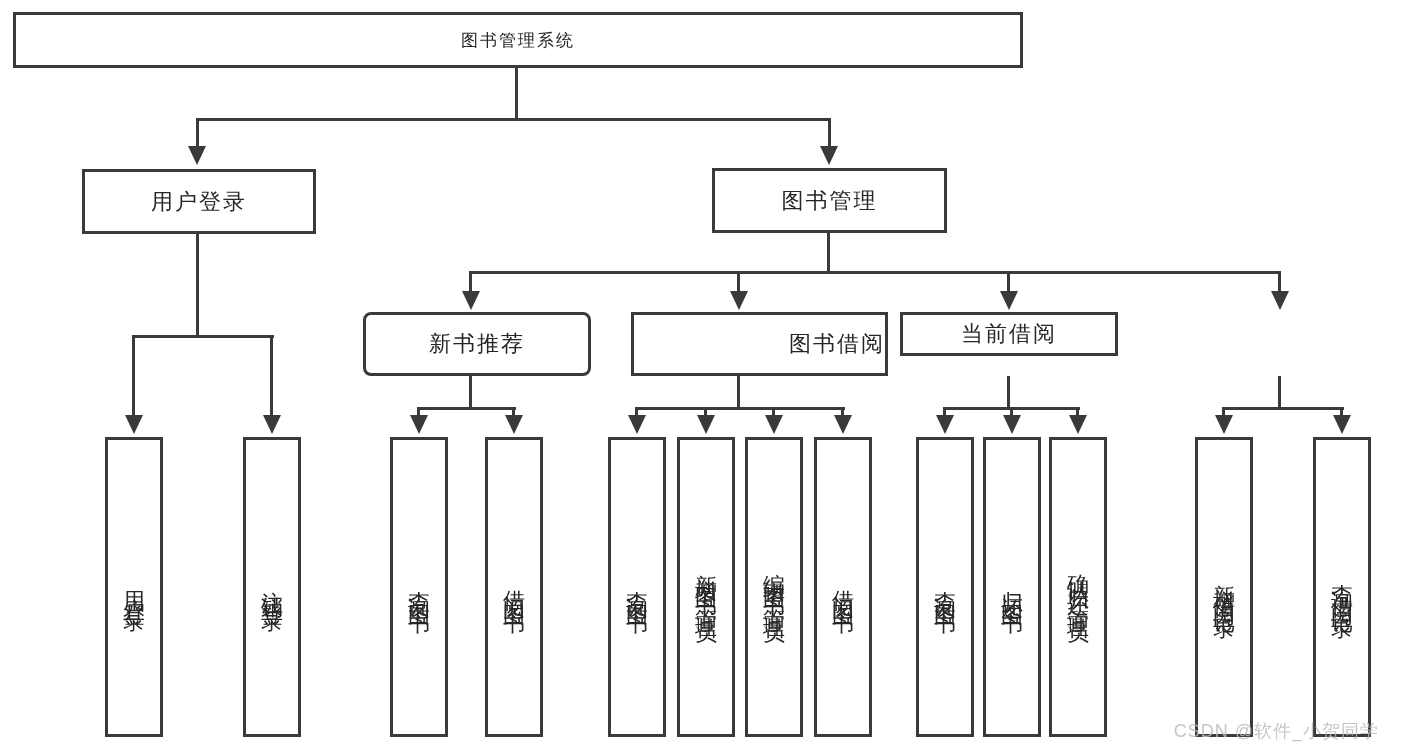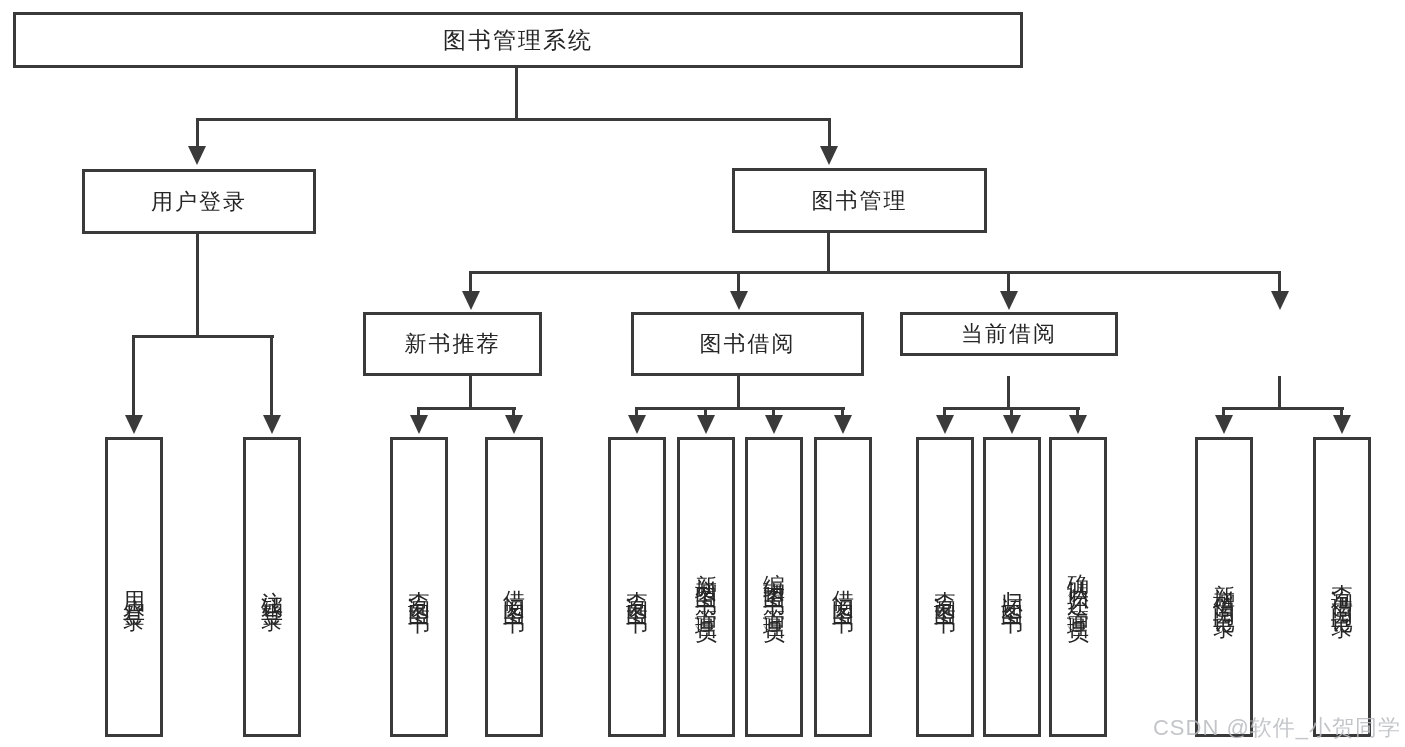"图书管理系统" .box.root-box { font-size: 23px -> 17px }
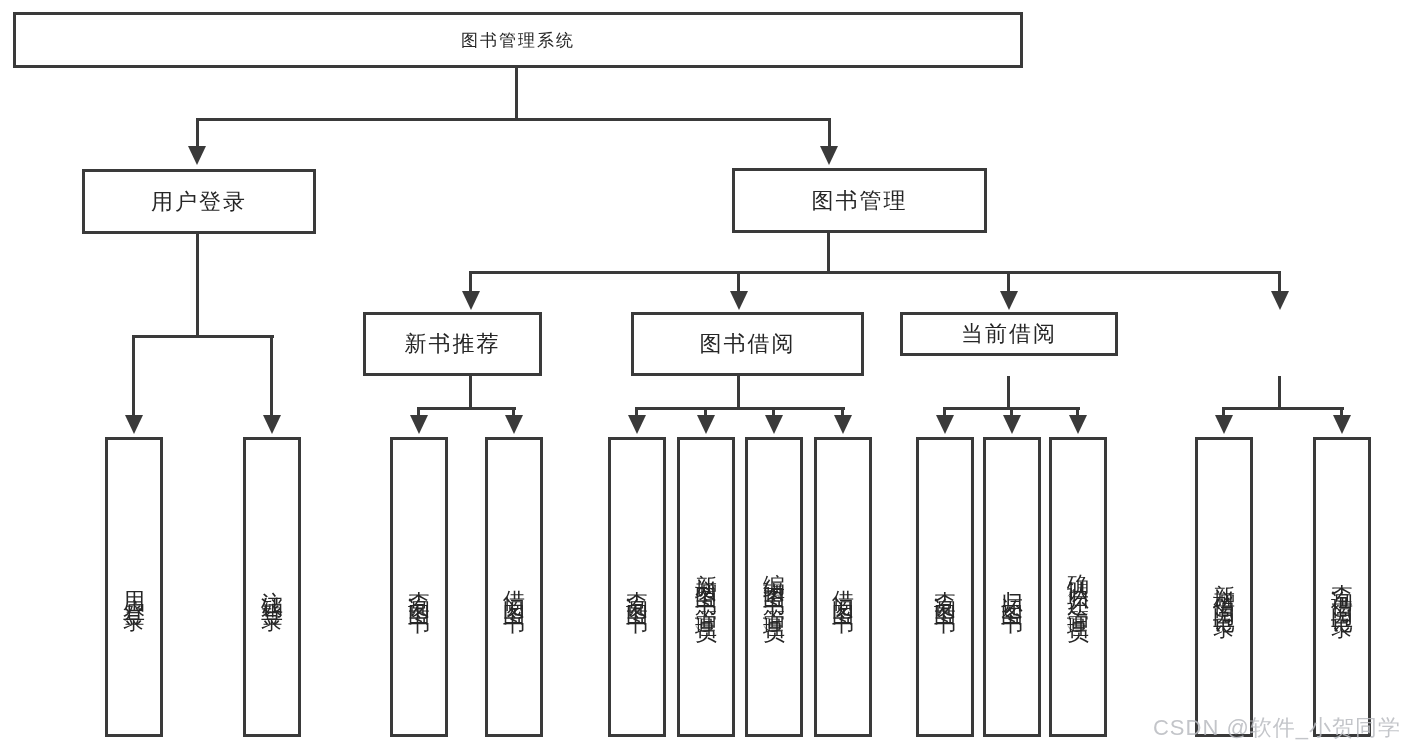"图书管理" div.box { margin-left: 20px -> none; width: 255px -> 235px }
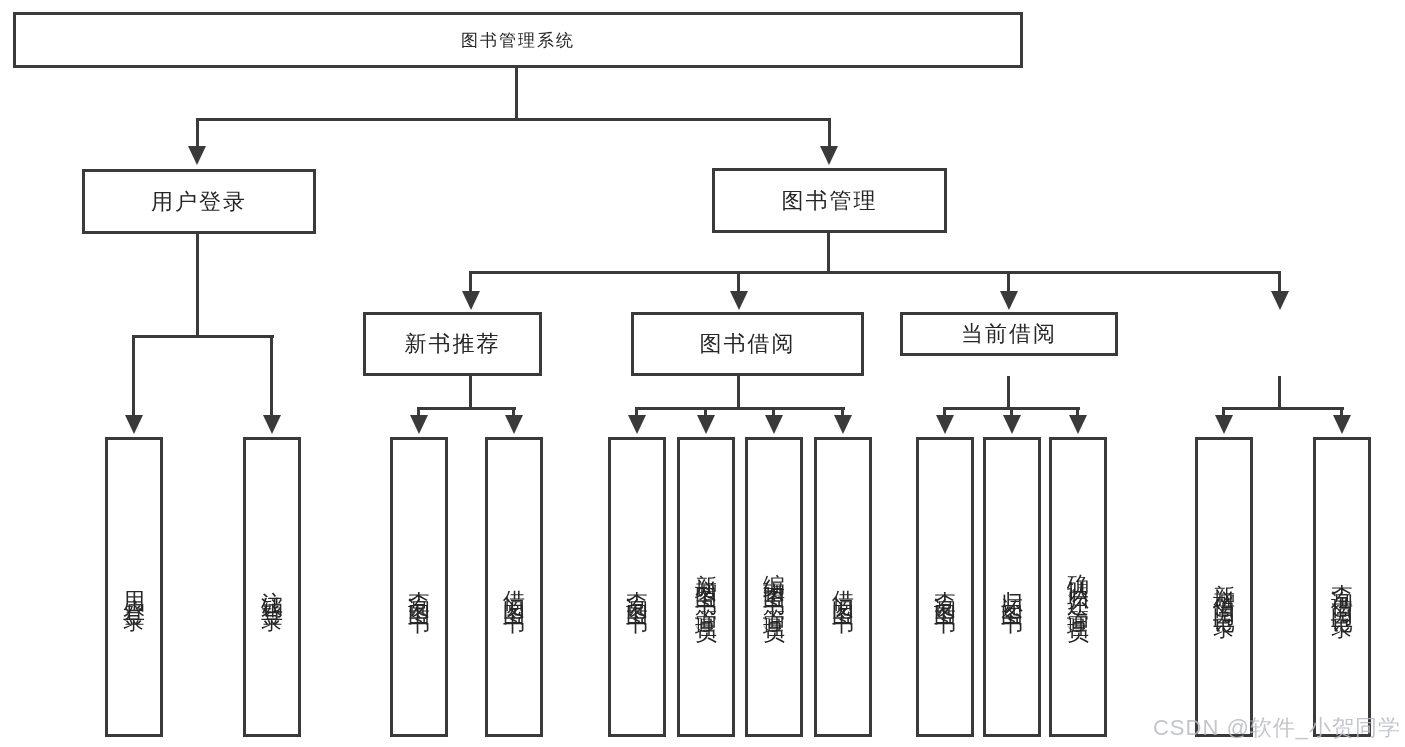"新书推荐" div.box { border-radius: none -> 8px; width: 179px -> 228px }
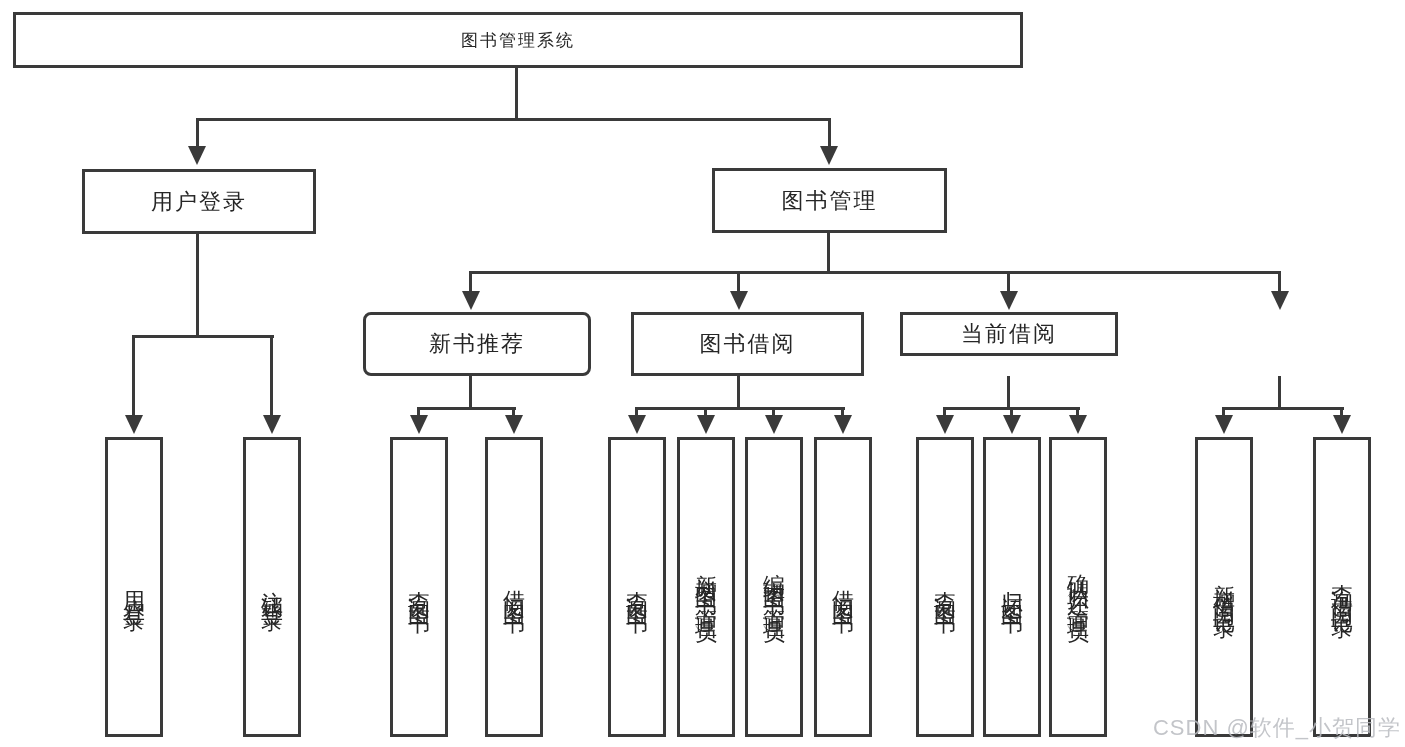"图书借阅" div.box { justify-content: none -> flex-end; width: 233px -> 257px }
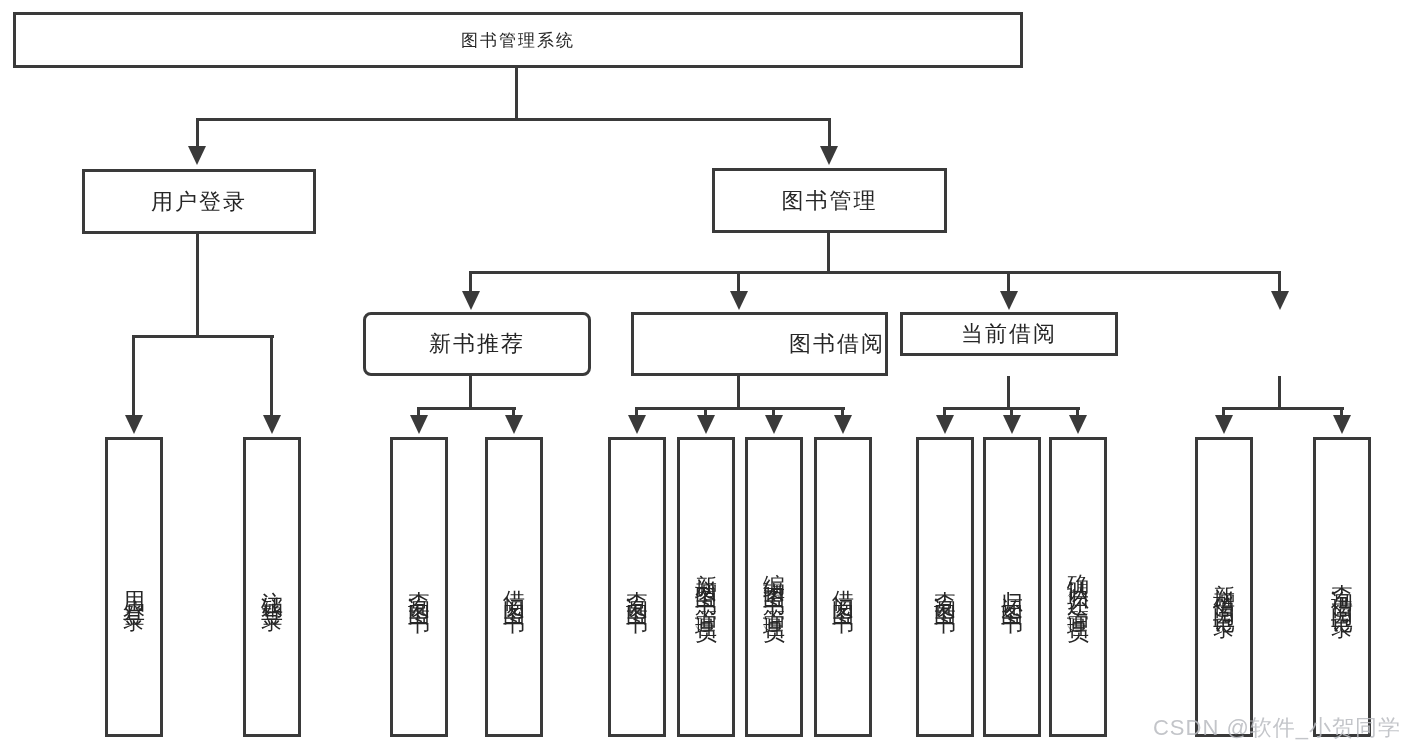"CSDN @软件_小贺同学" .watermark { font-size: 22px -> 18px; right: 4px -> 26px }
